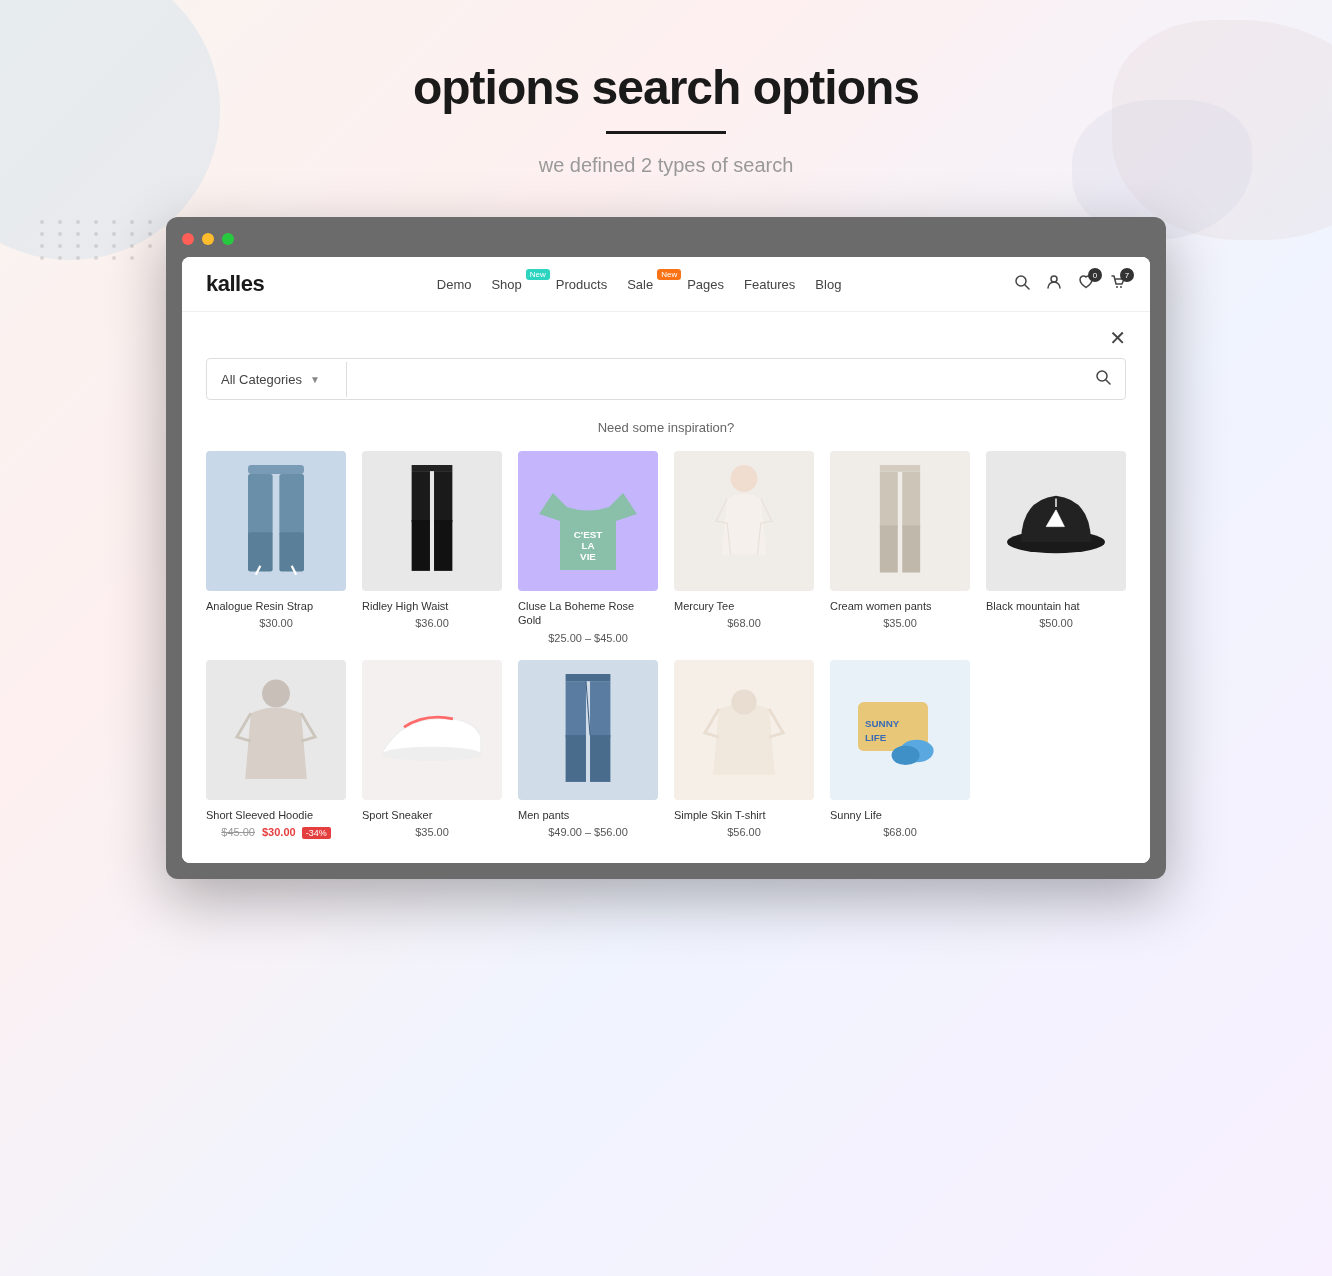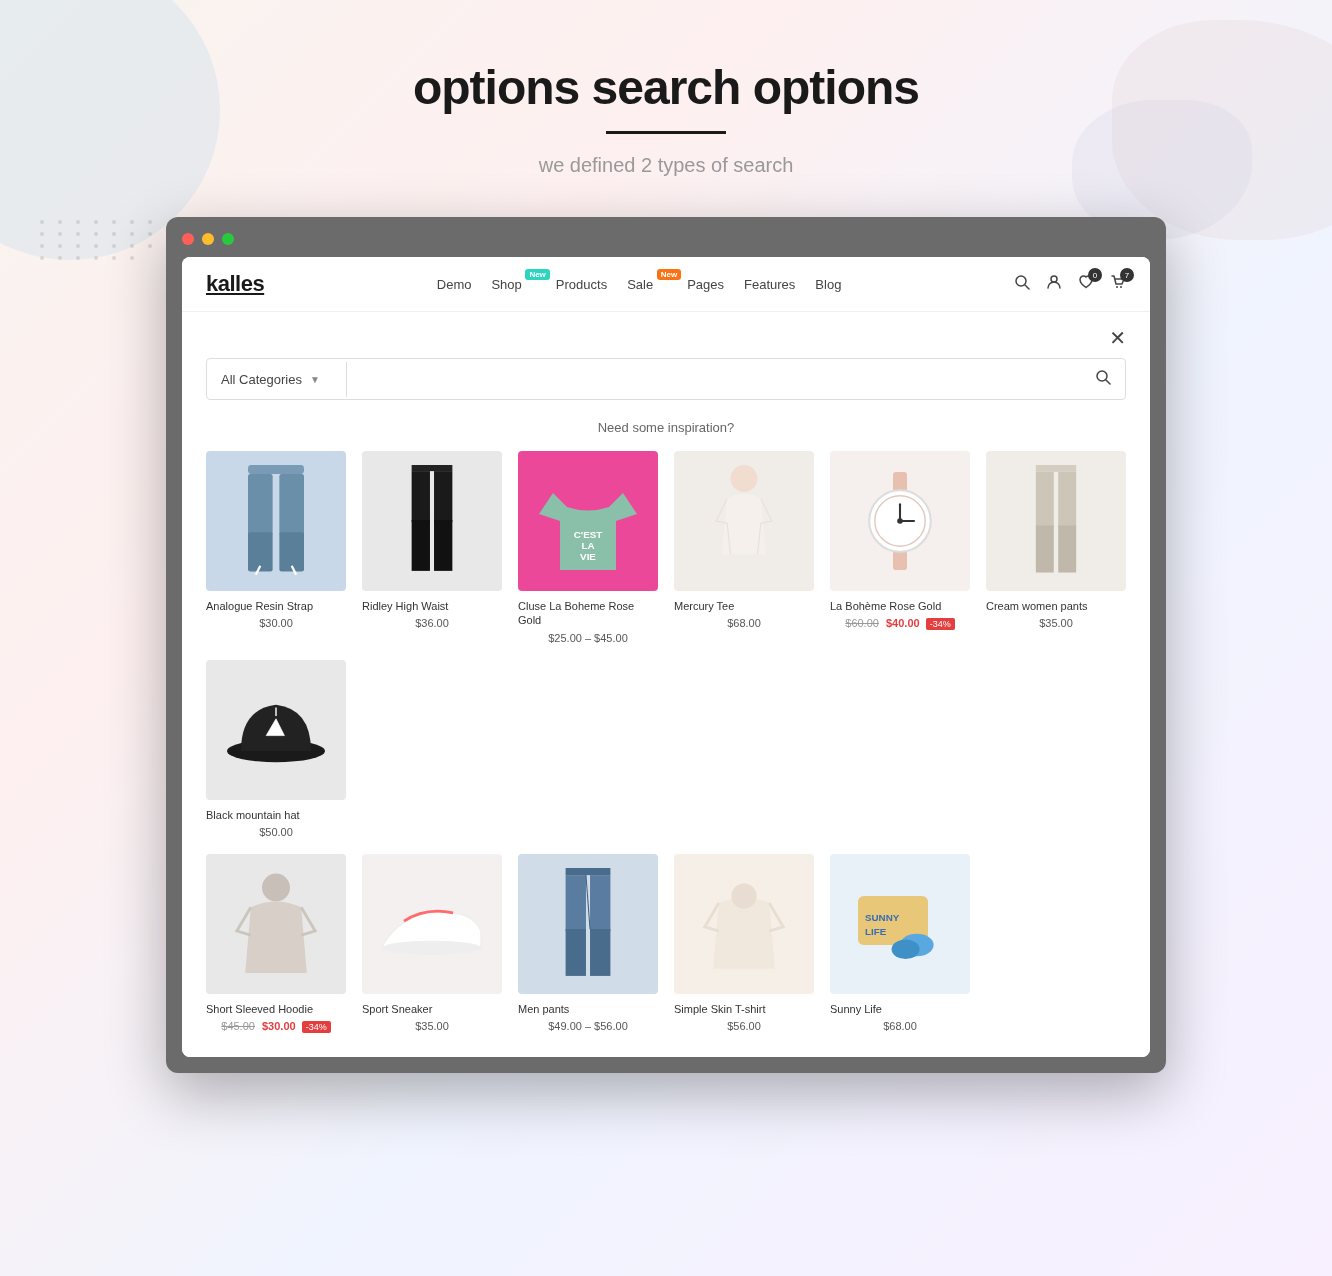"kalles" .store-logo { text-decoration: underline -> none }
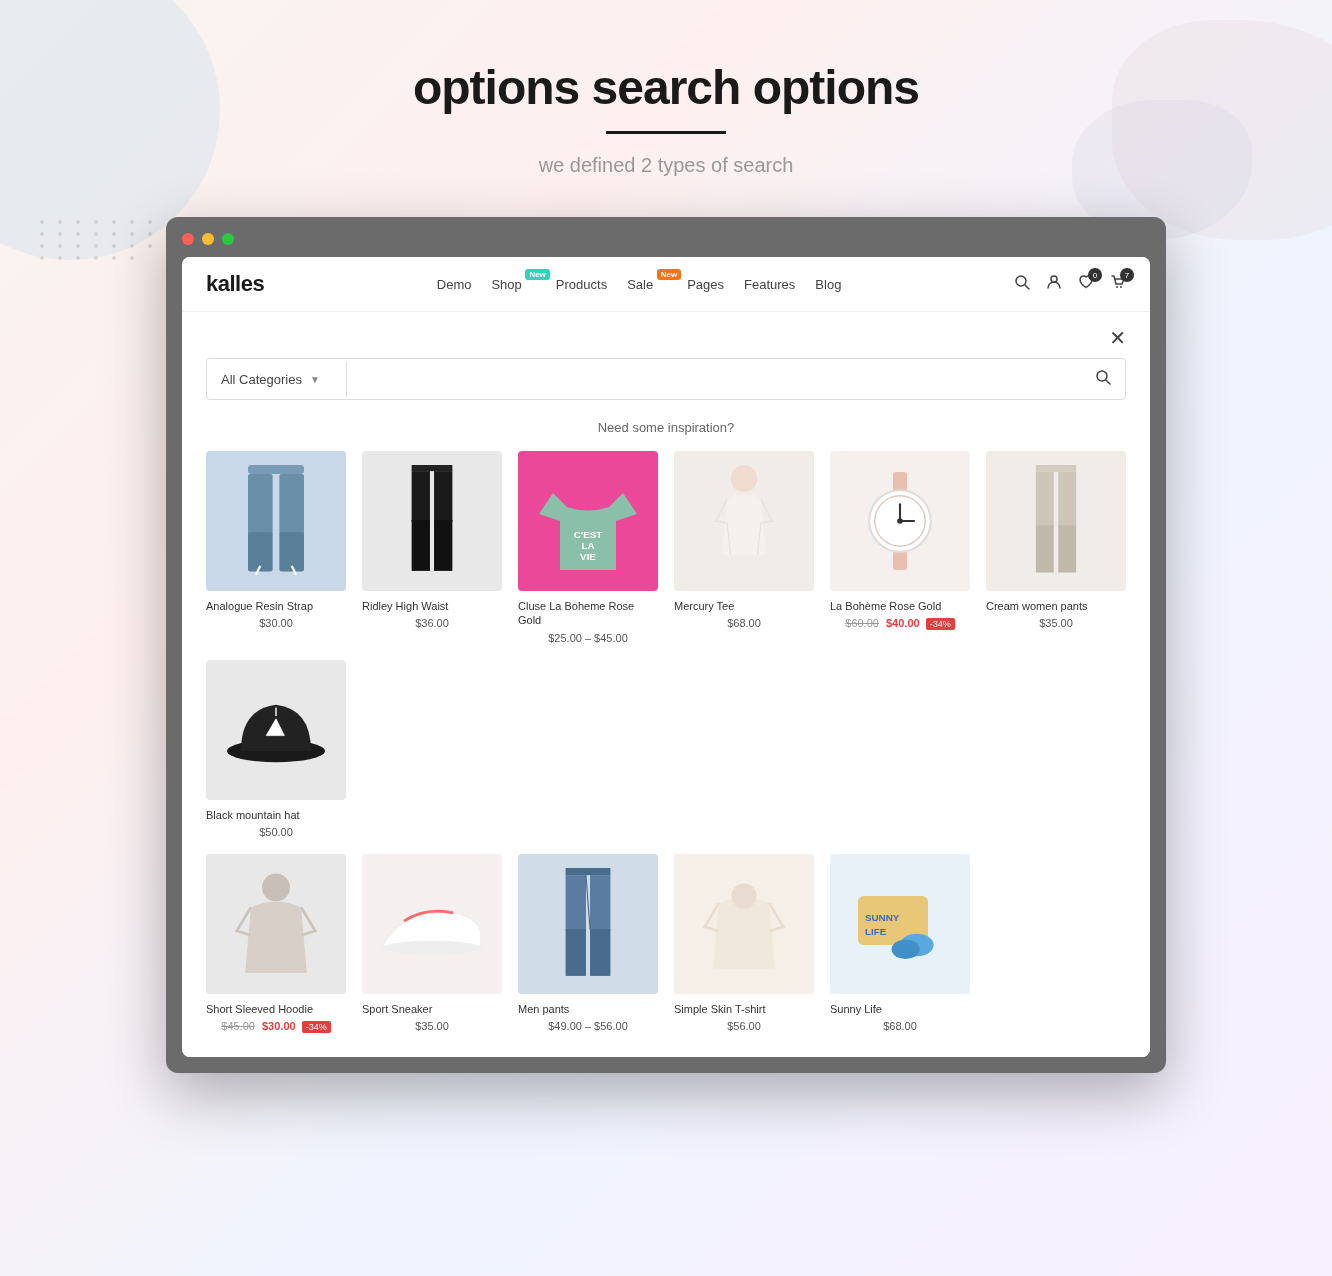"New" .nav-badge { font-weight: 700 -> 400 }
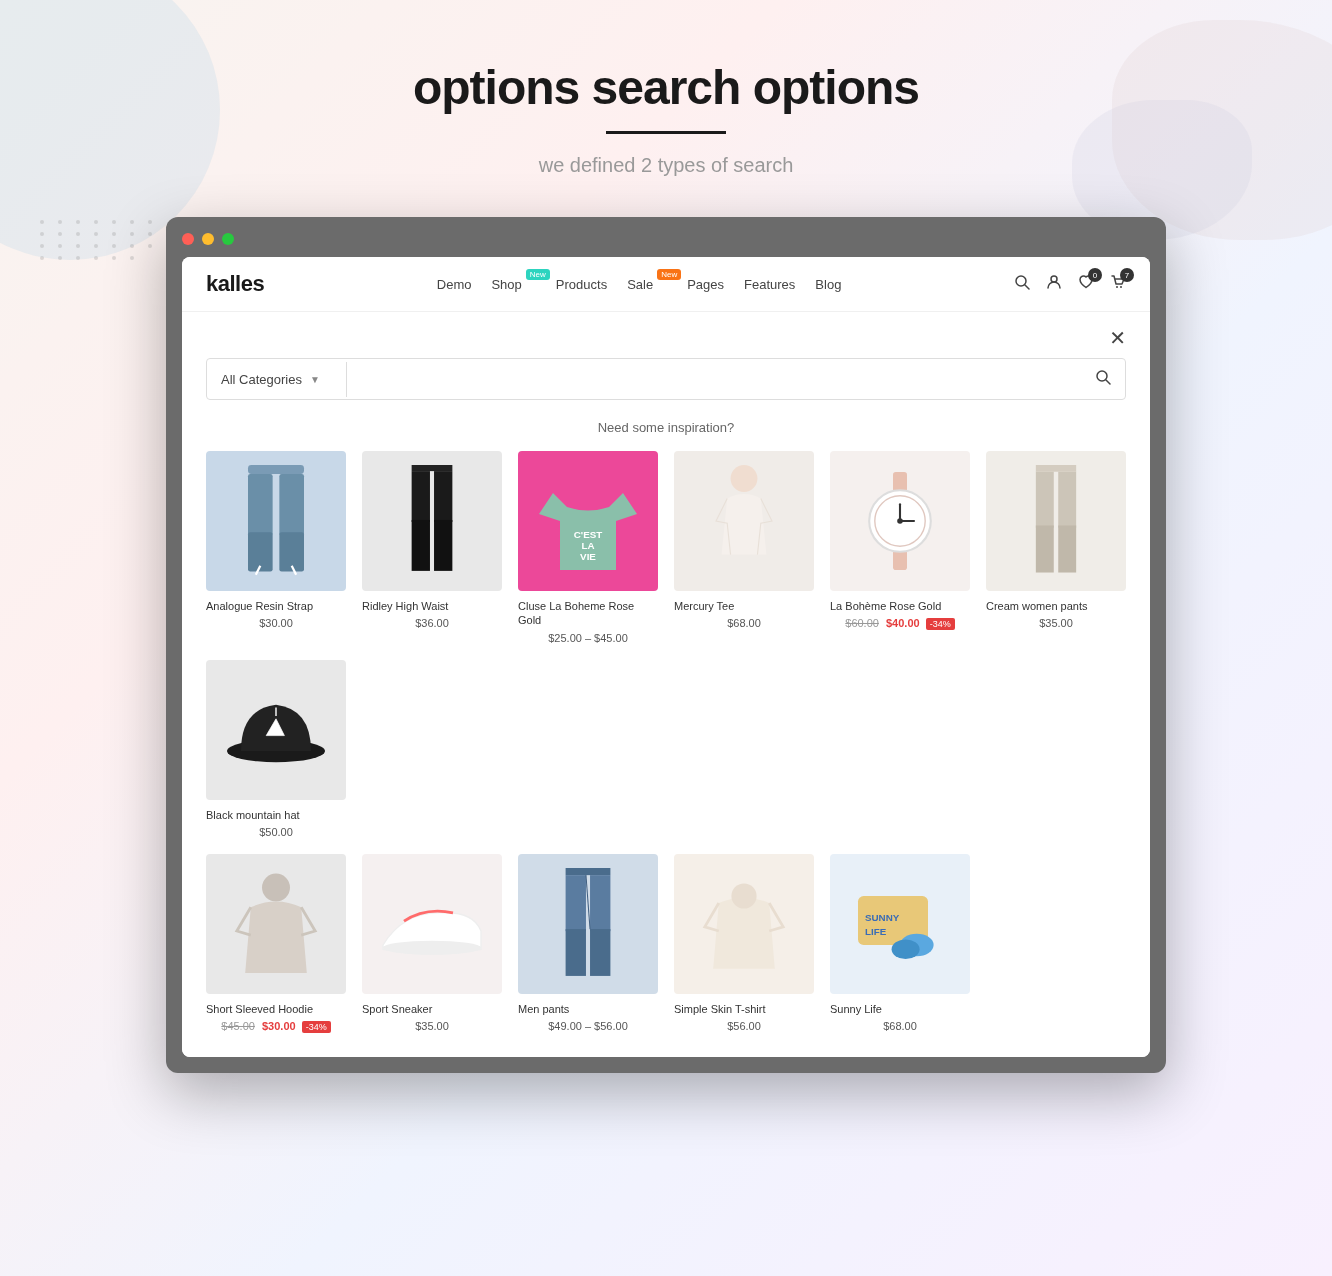"C'EST" .product-img-tshirt { background: #ec4899 -> #c4b5fd }
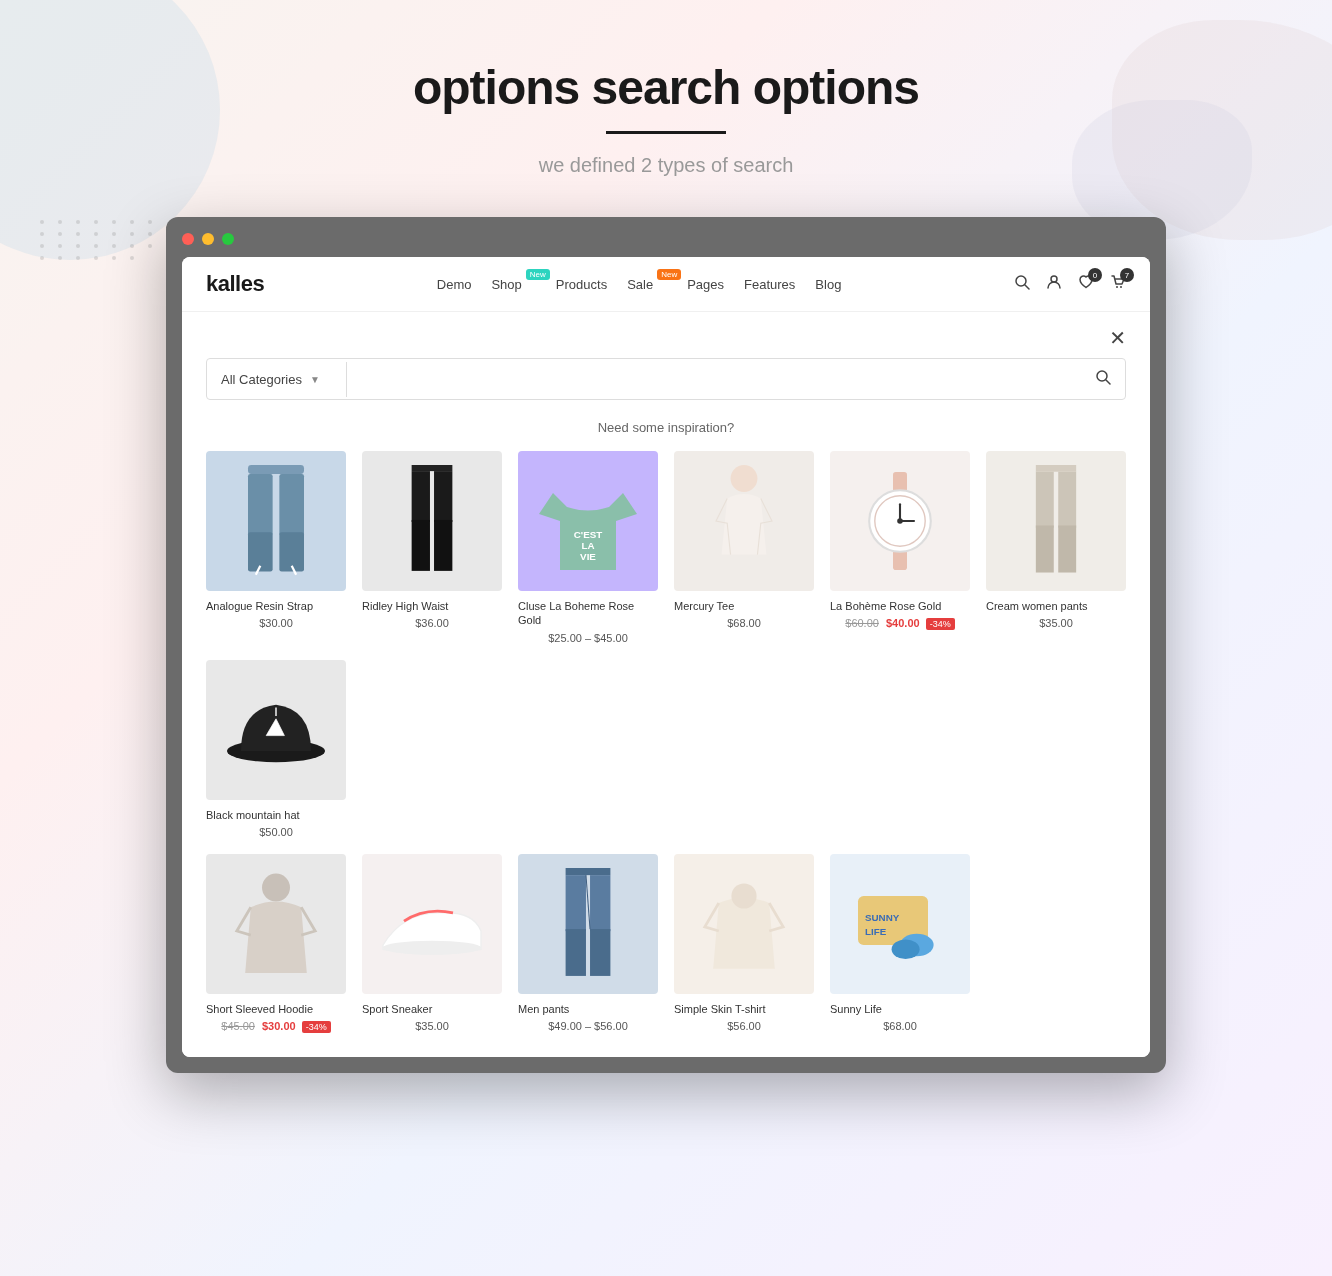"La Bohème Rose Gold" div.product-card { html: <div> <div> <svg> <rect></rect> <rect></rect> <circle></circle> <circle></circle> <line></line> <line></line> <circle></circle> </svg> </div> <p>La Bohème Rose Gold</p> <div> <span>$60.00</span> <span>$40.00</span> <span>-34%</span> </div> </div> -> none }
